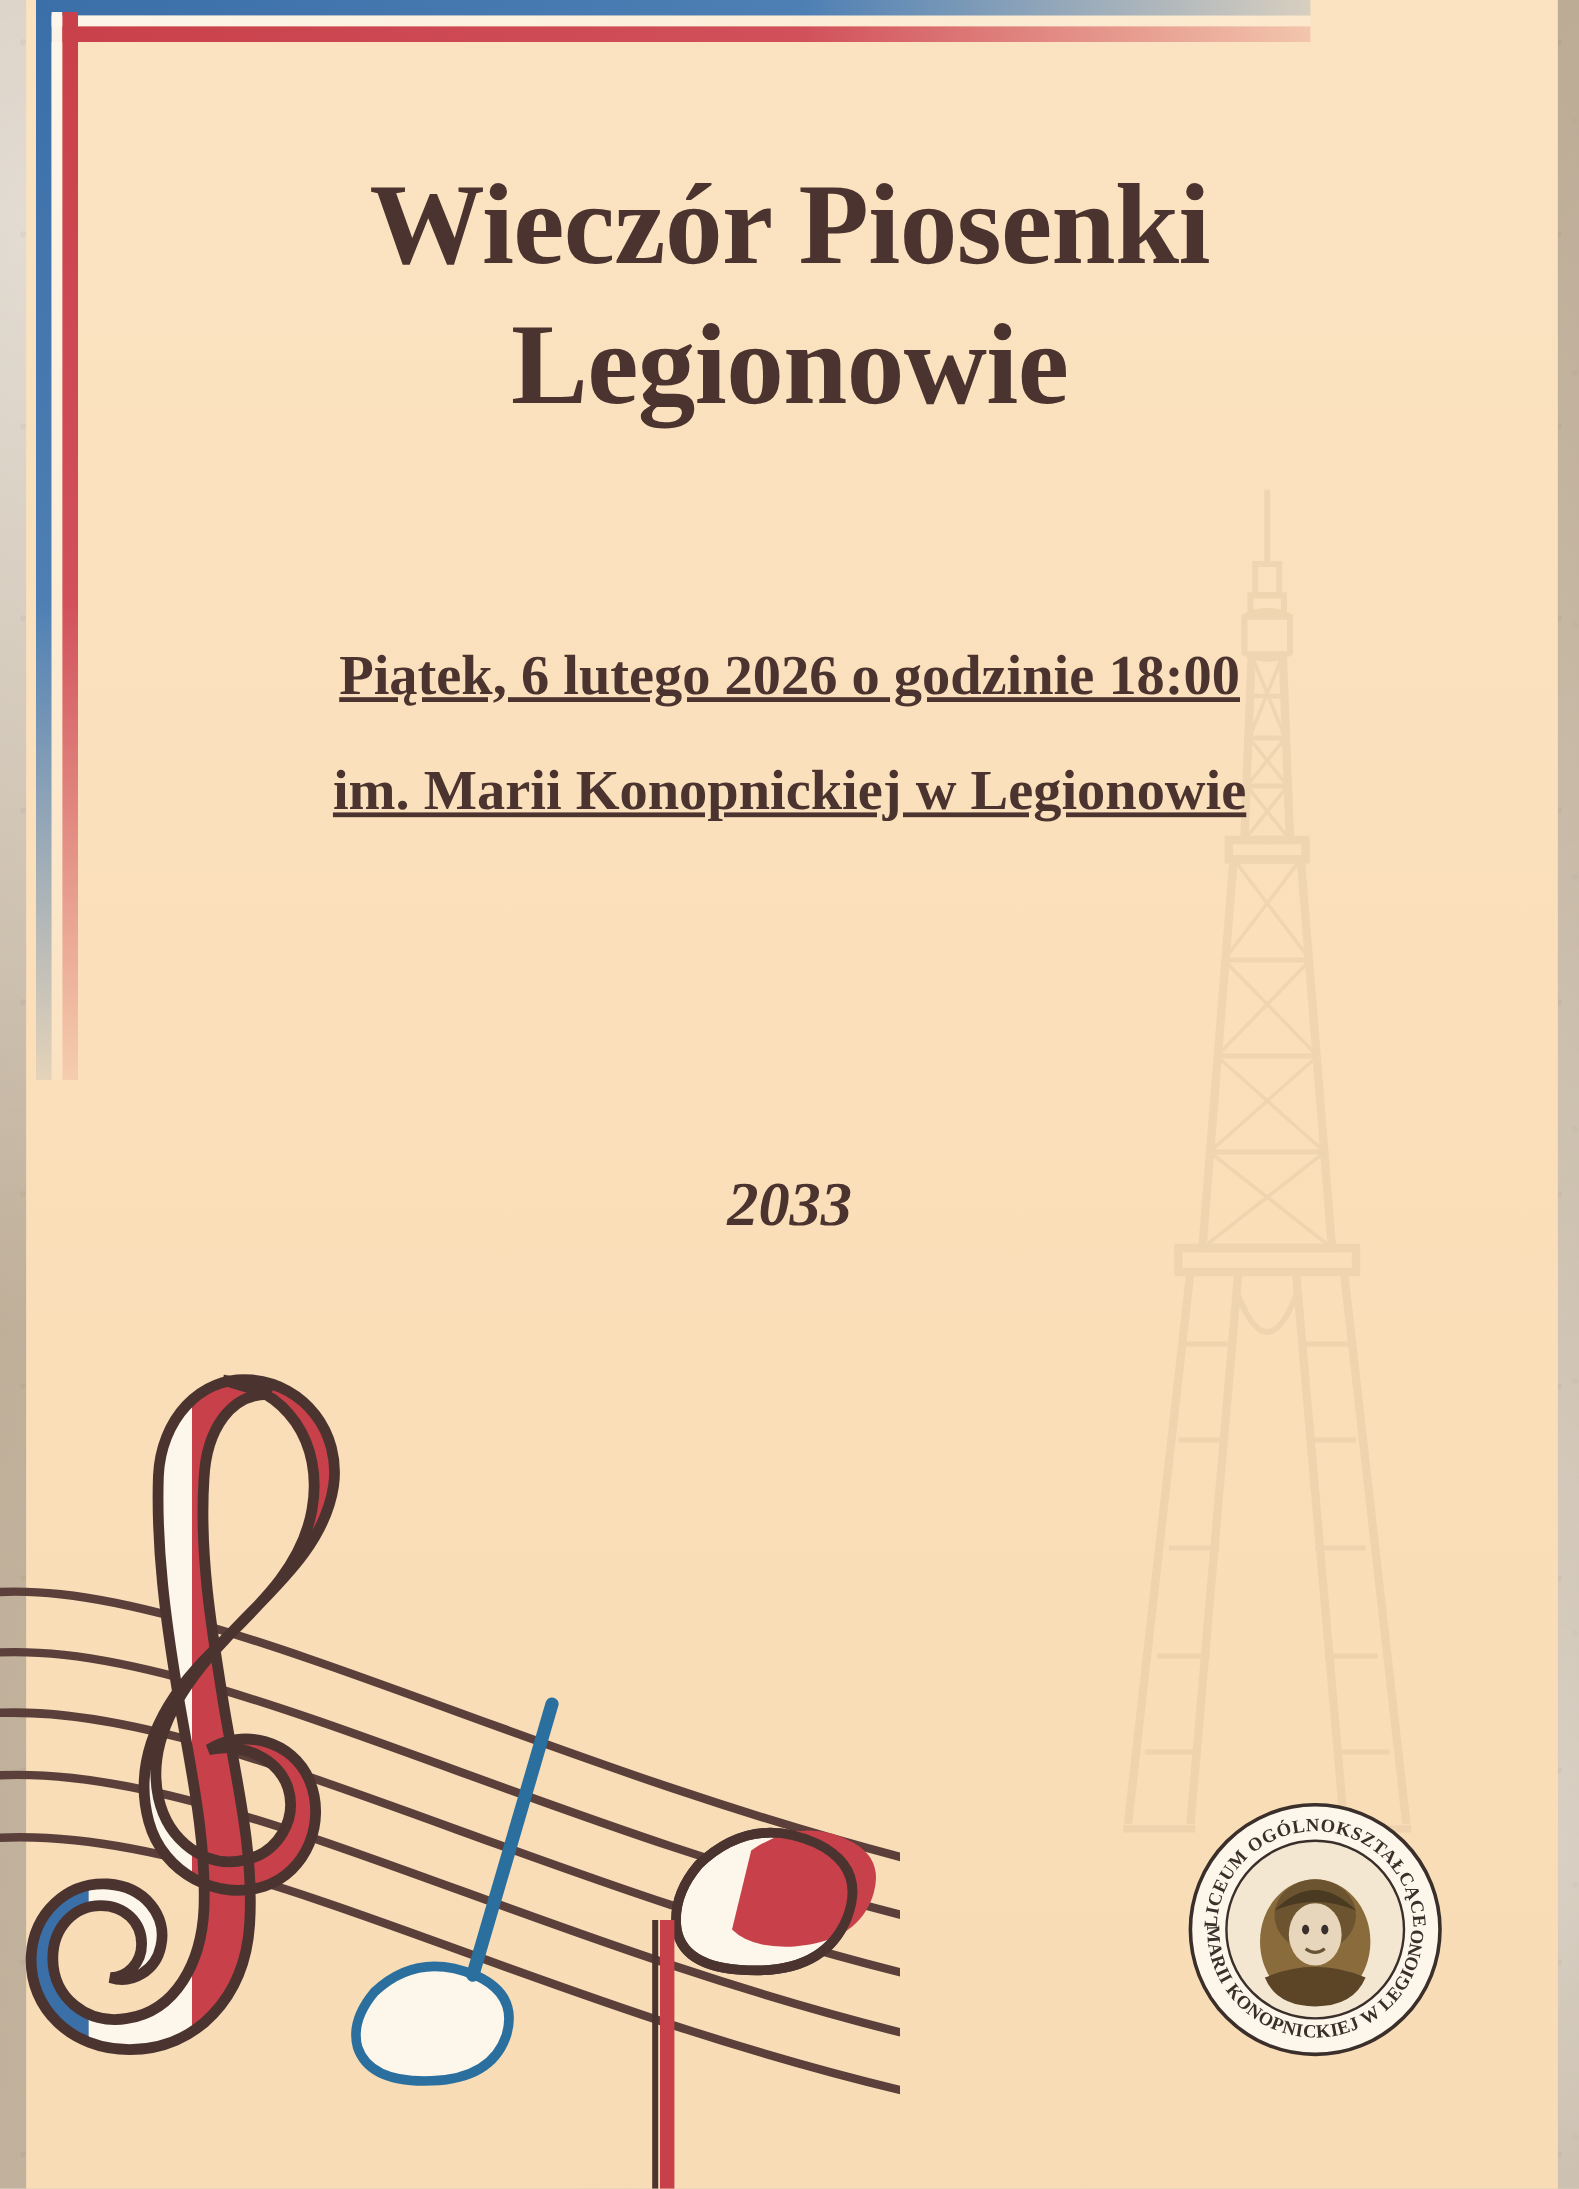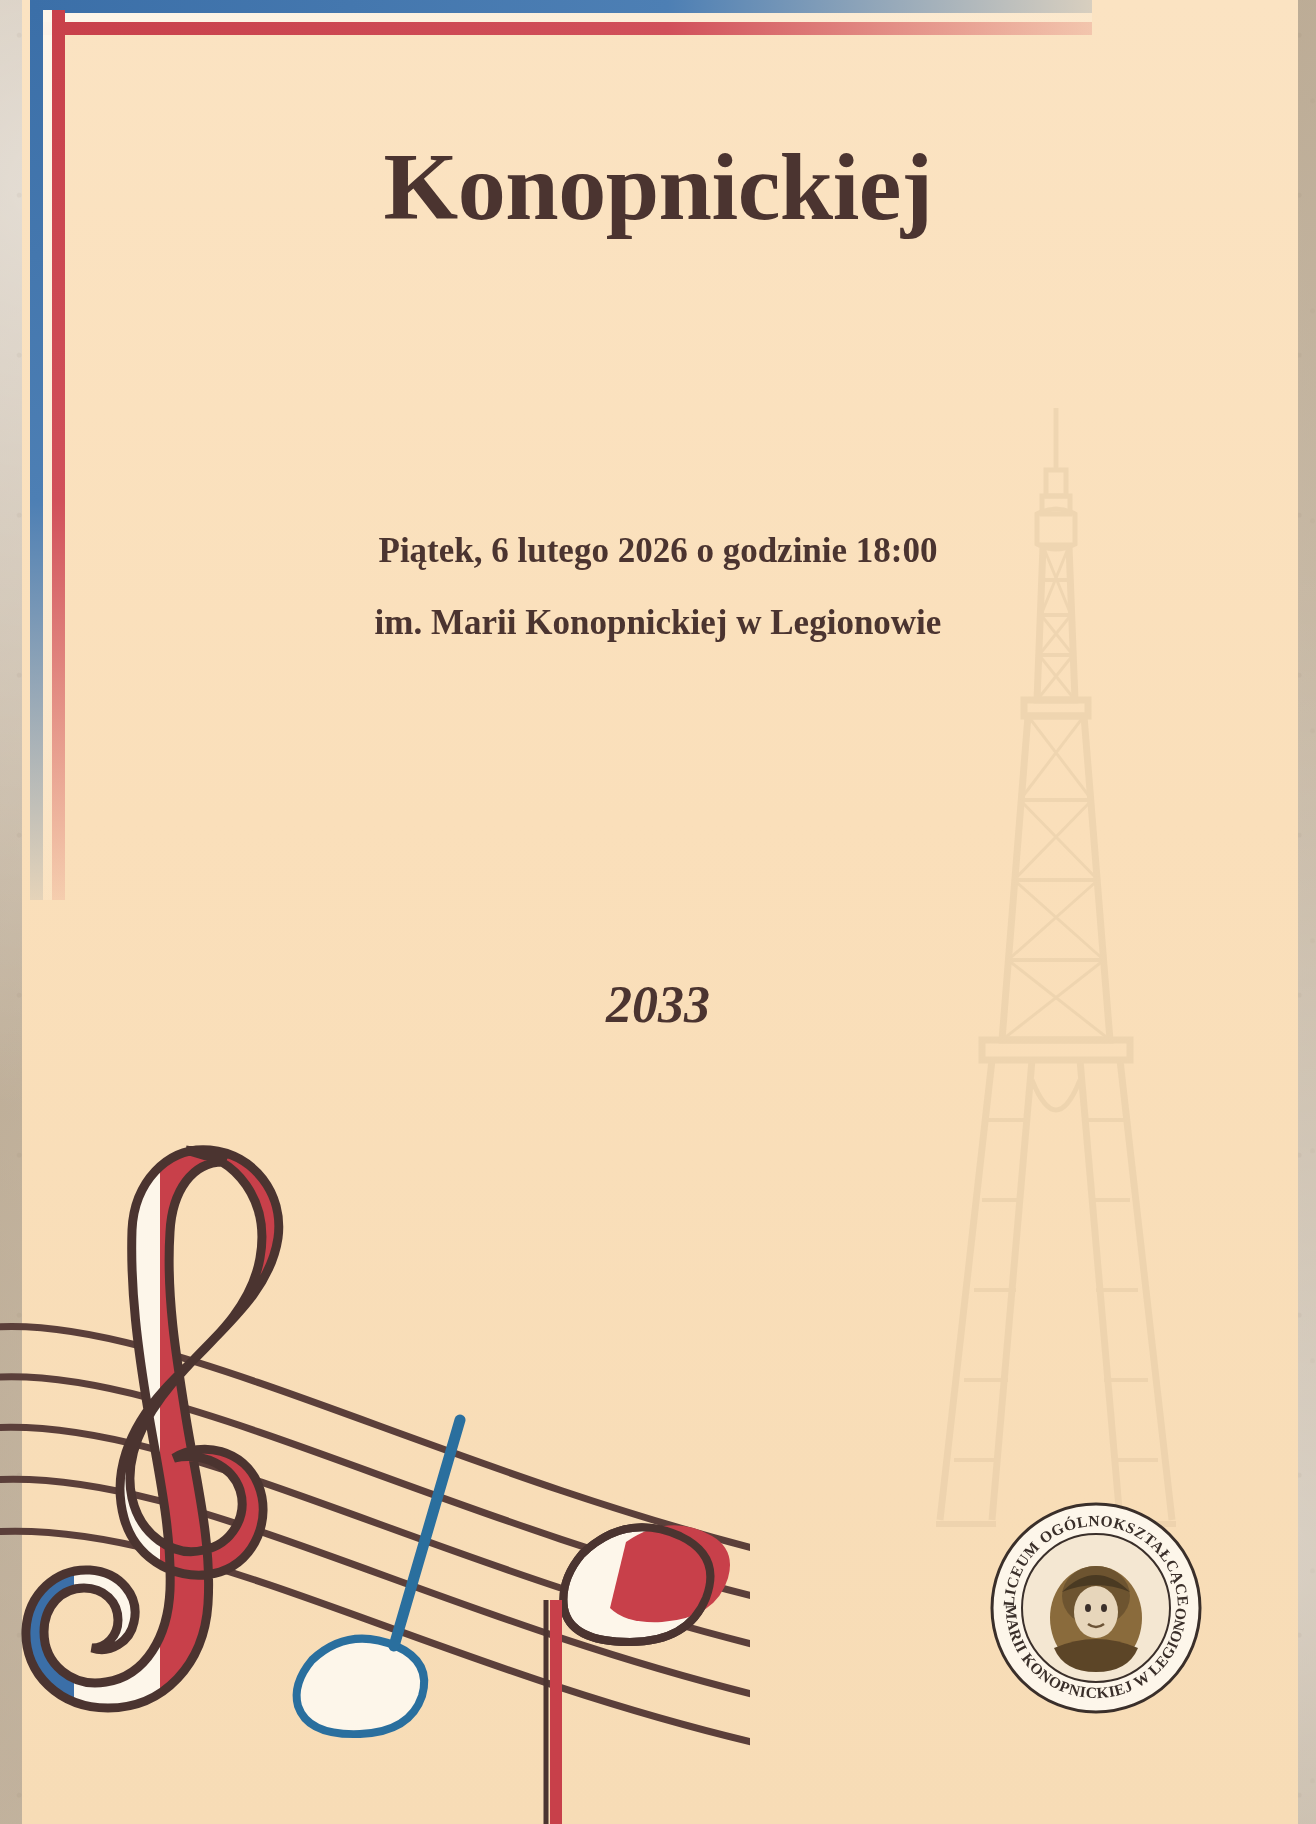"Wieczór Piosenki" div { html: none -> <div>Wieczór Piosenki</div> }
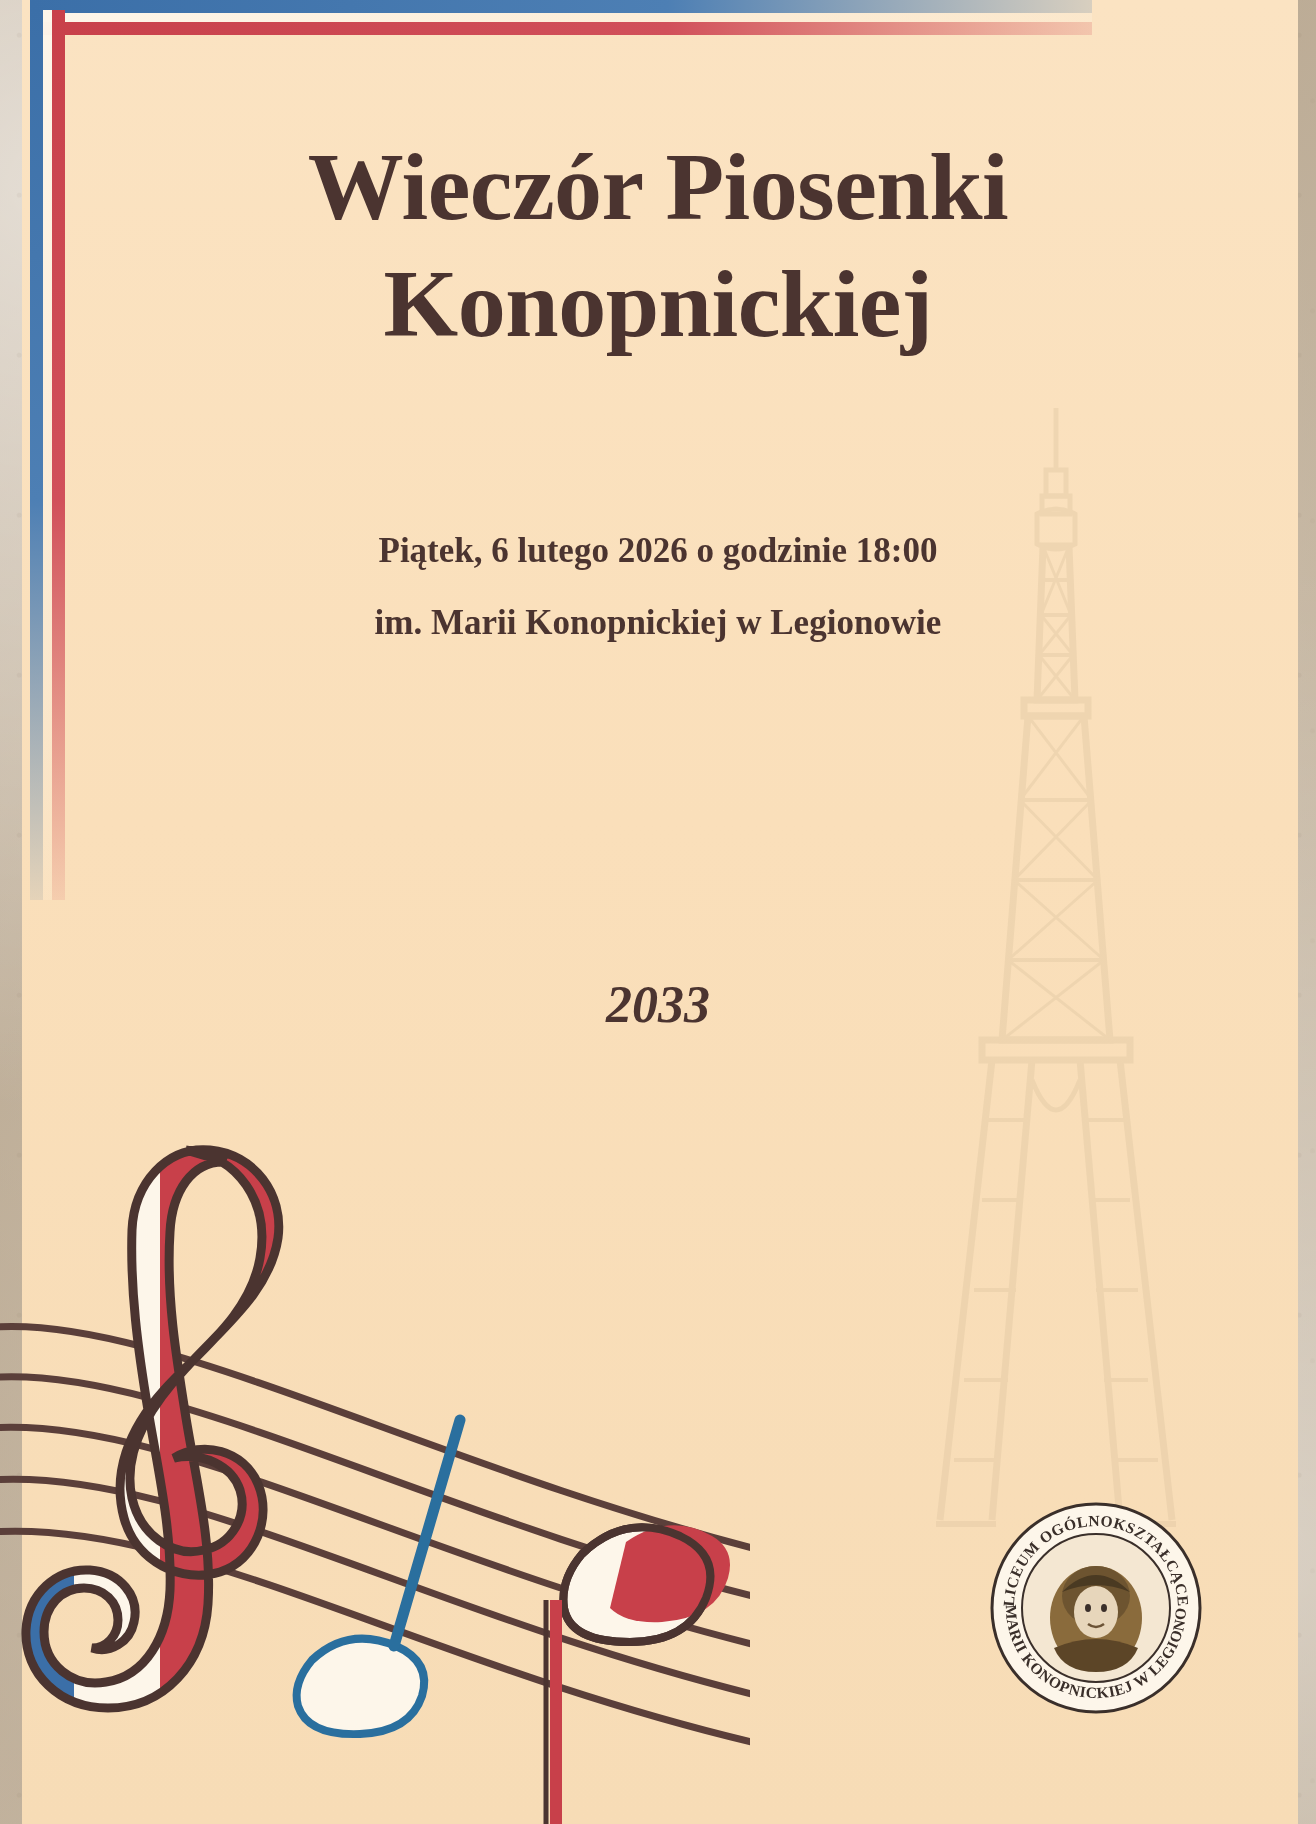"Konopnickiej" div { text: Konopnickiej -> Legionowie }
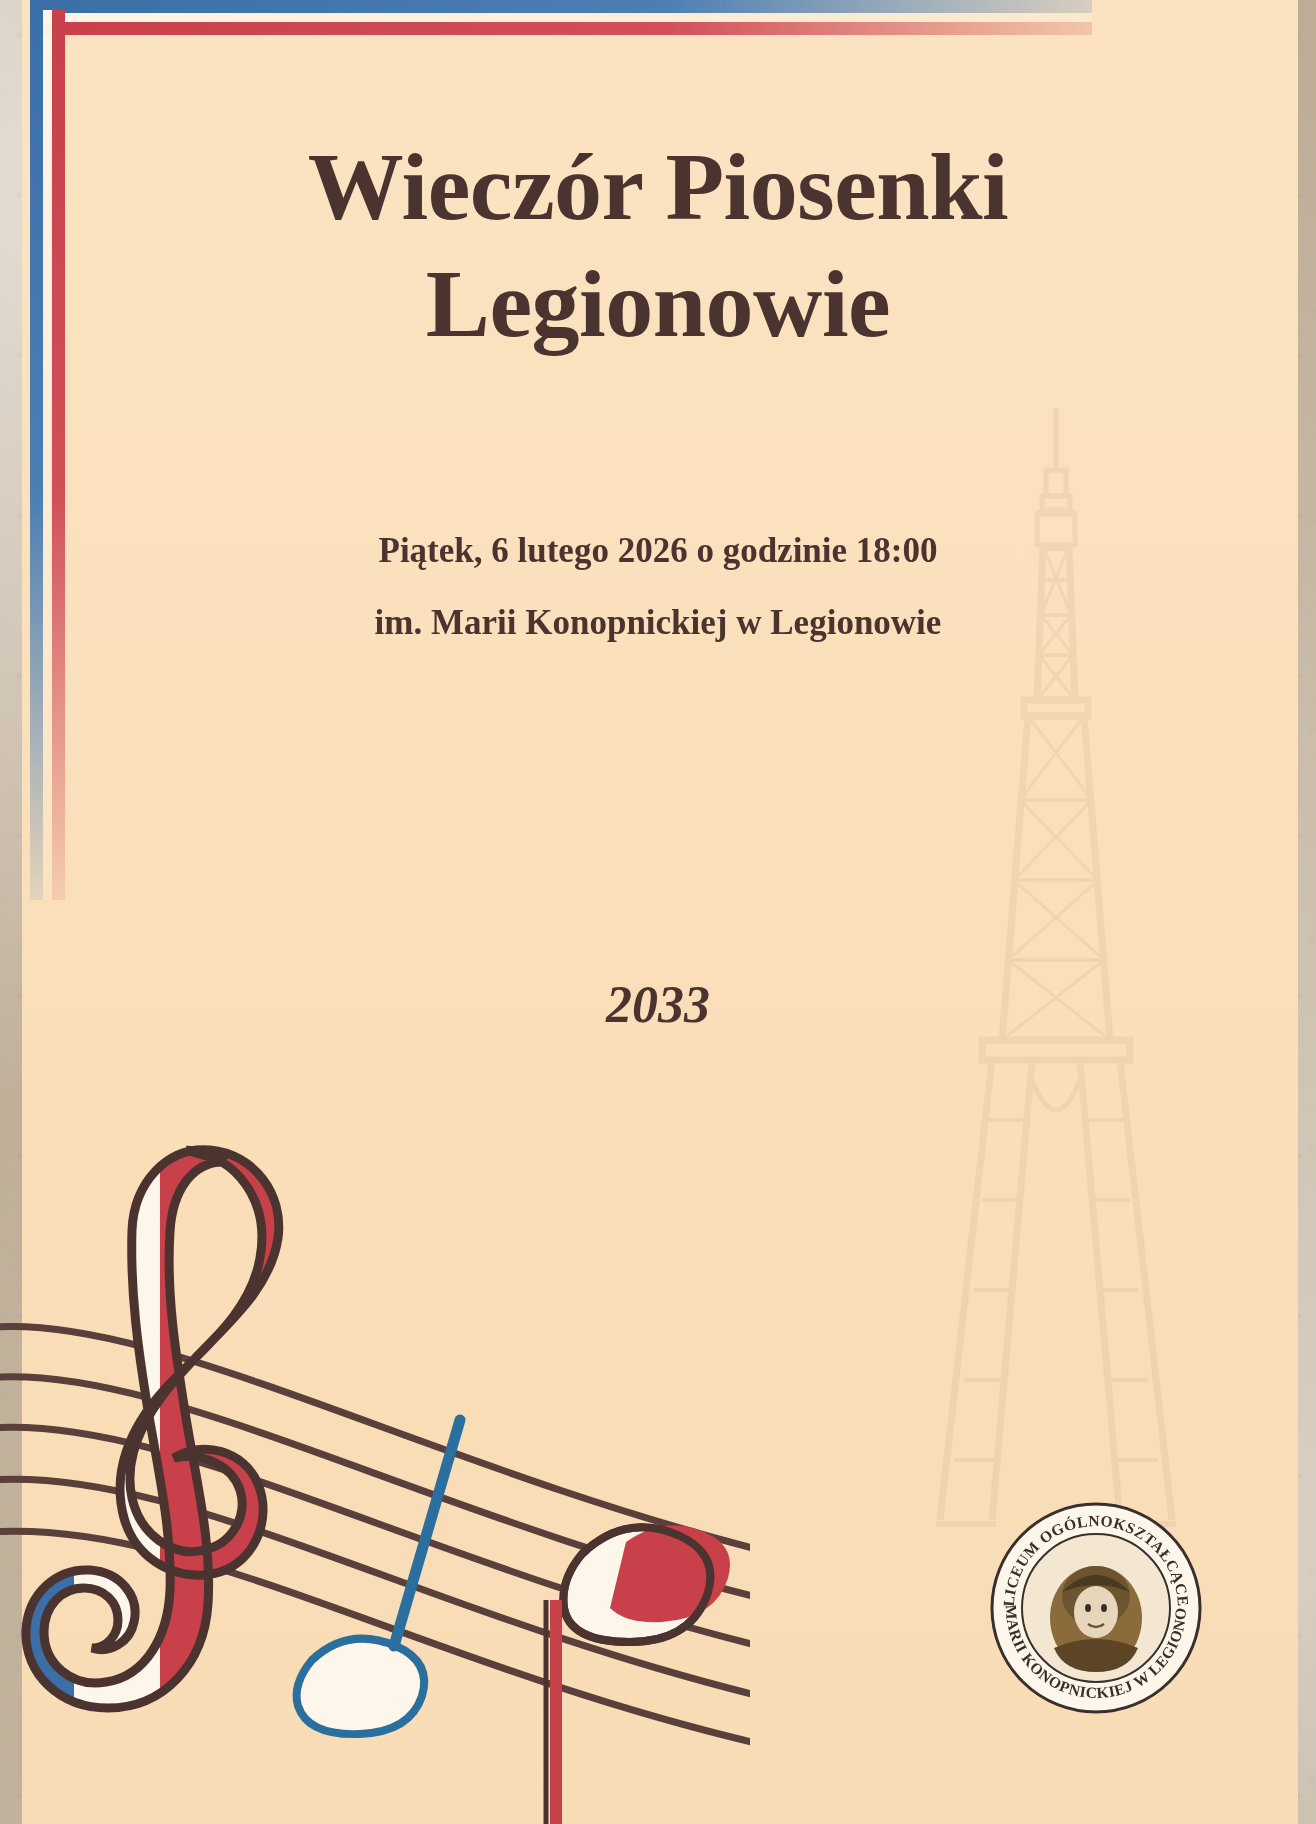"Piątek, 6 lutego 2026 o" .details { font-size: 35px -> 47px; text-decoration: none -> underline }
